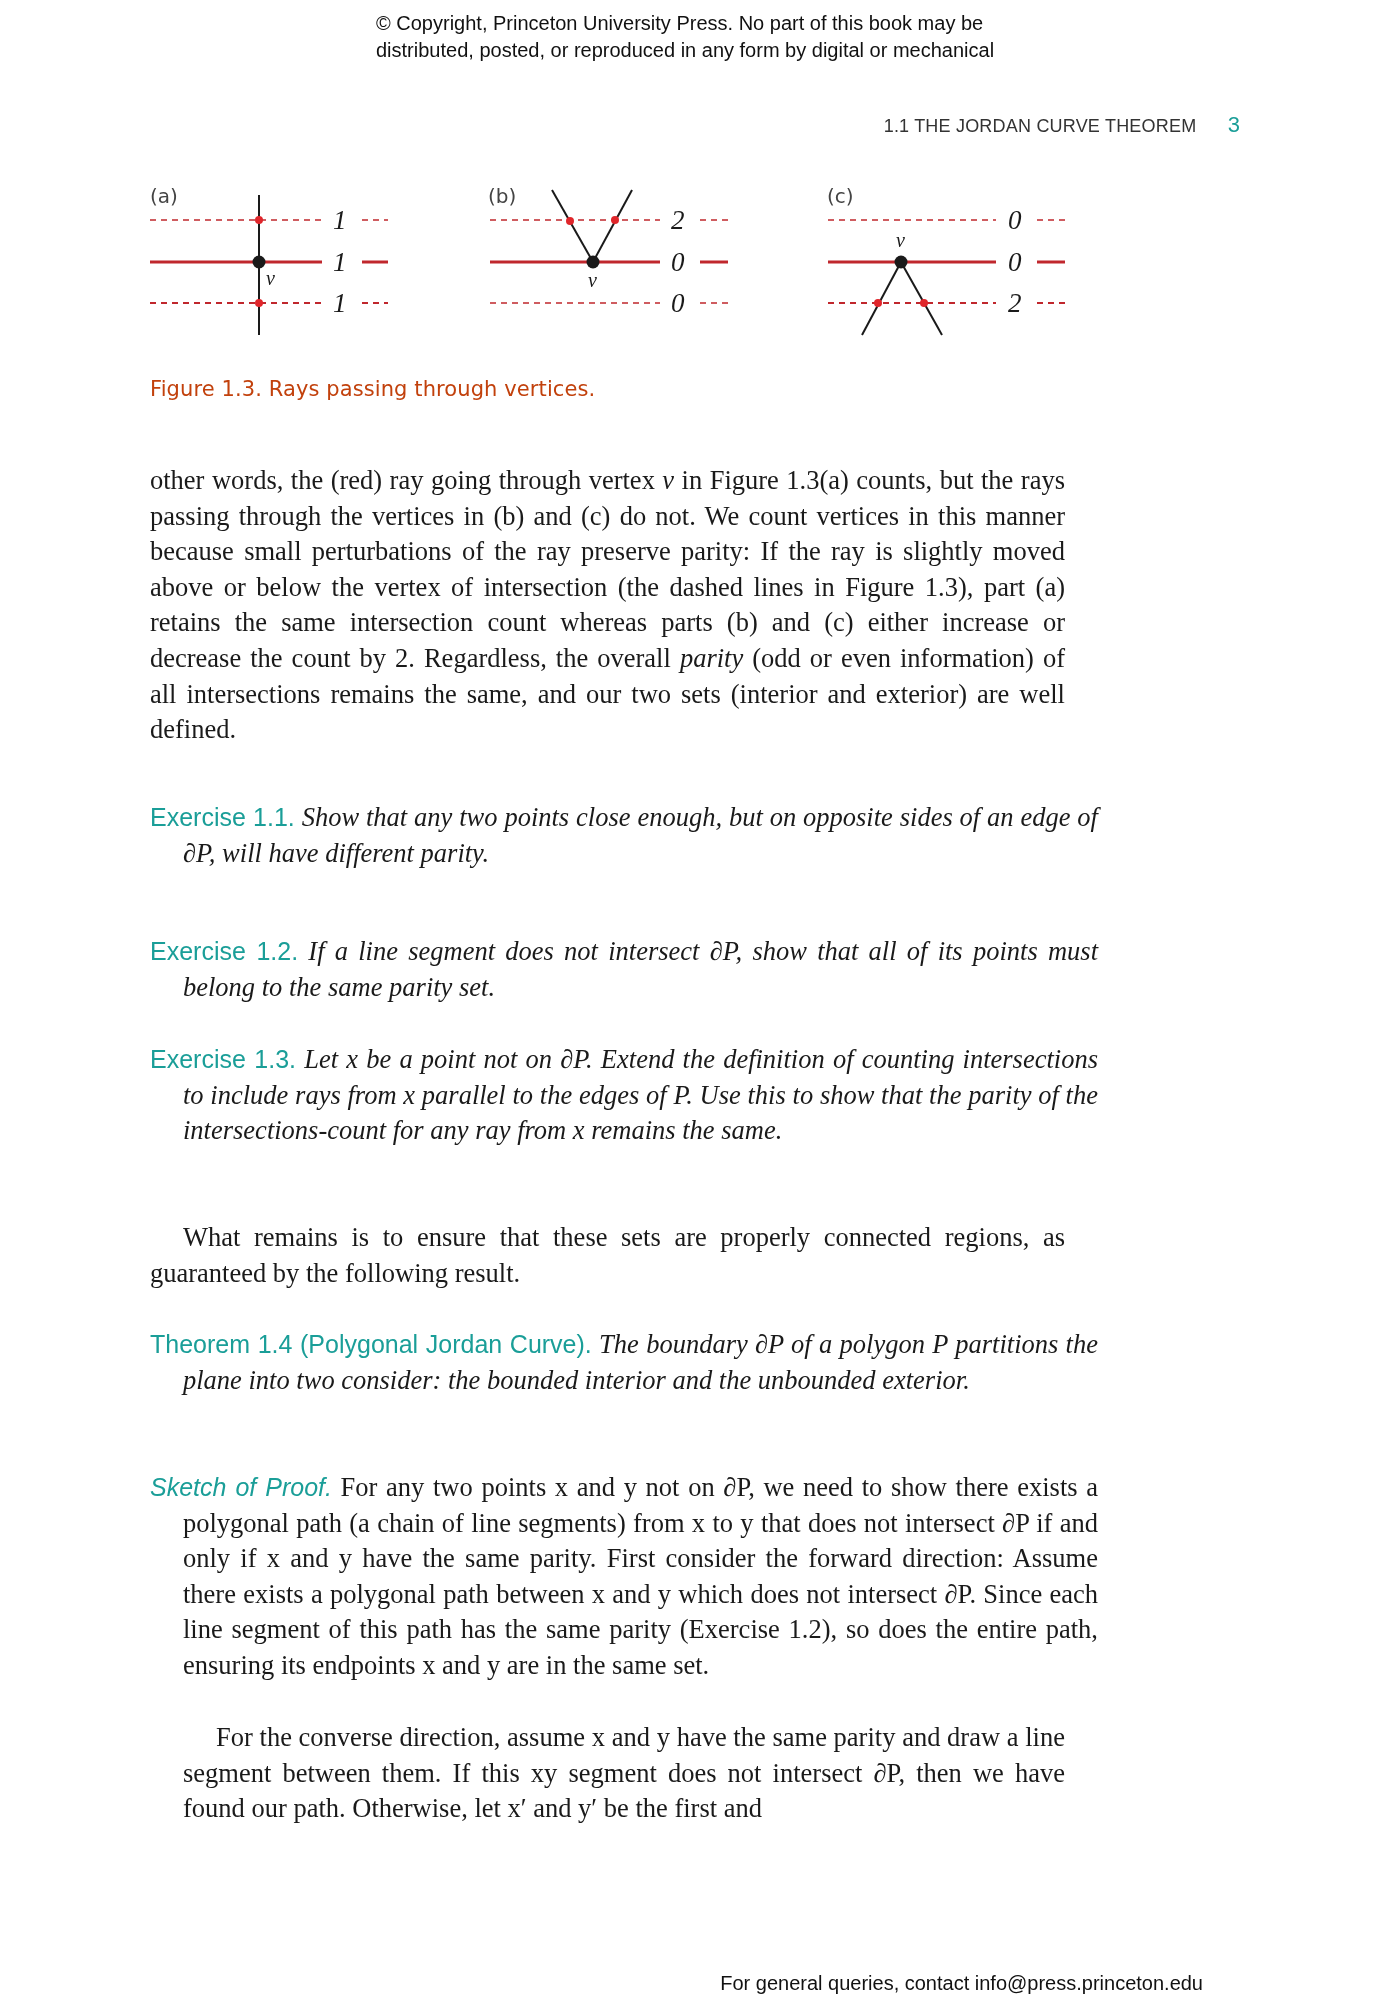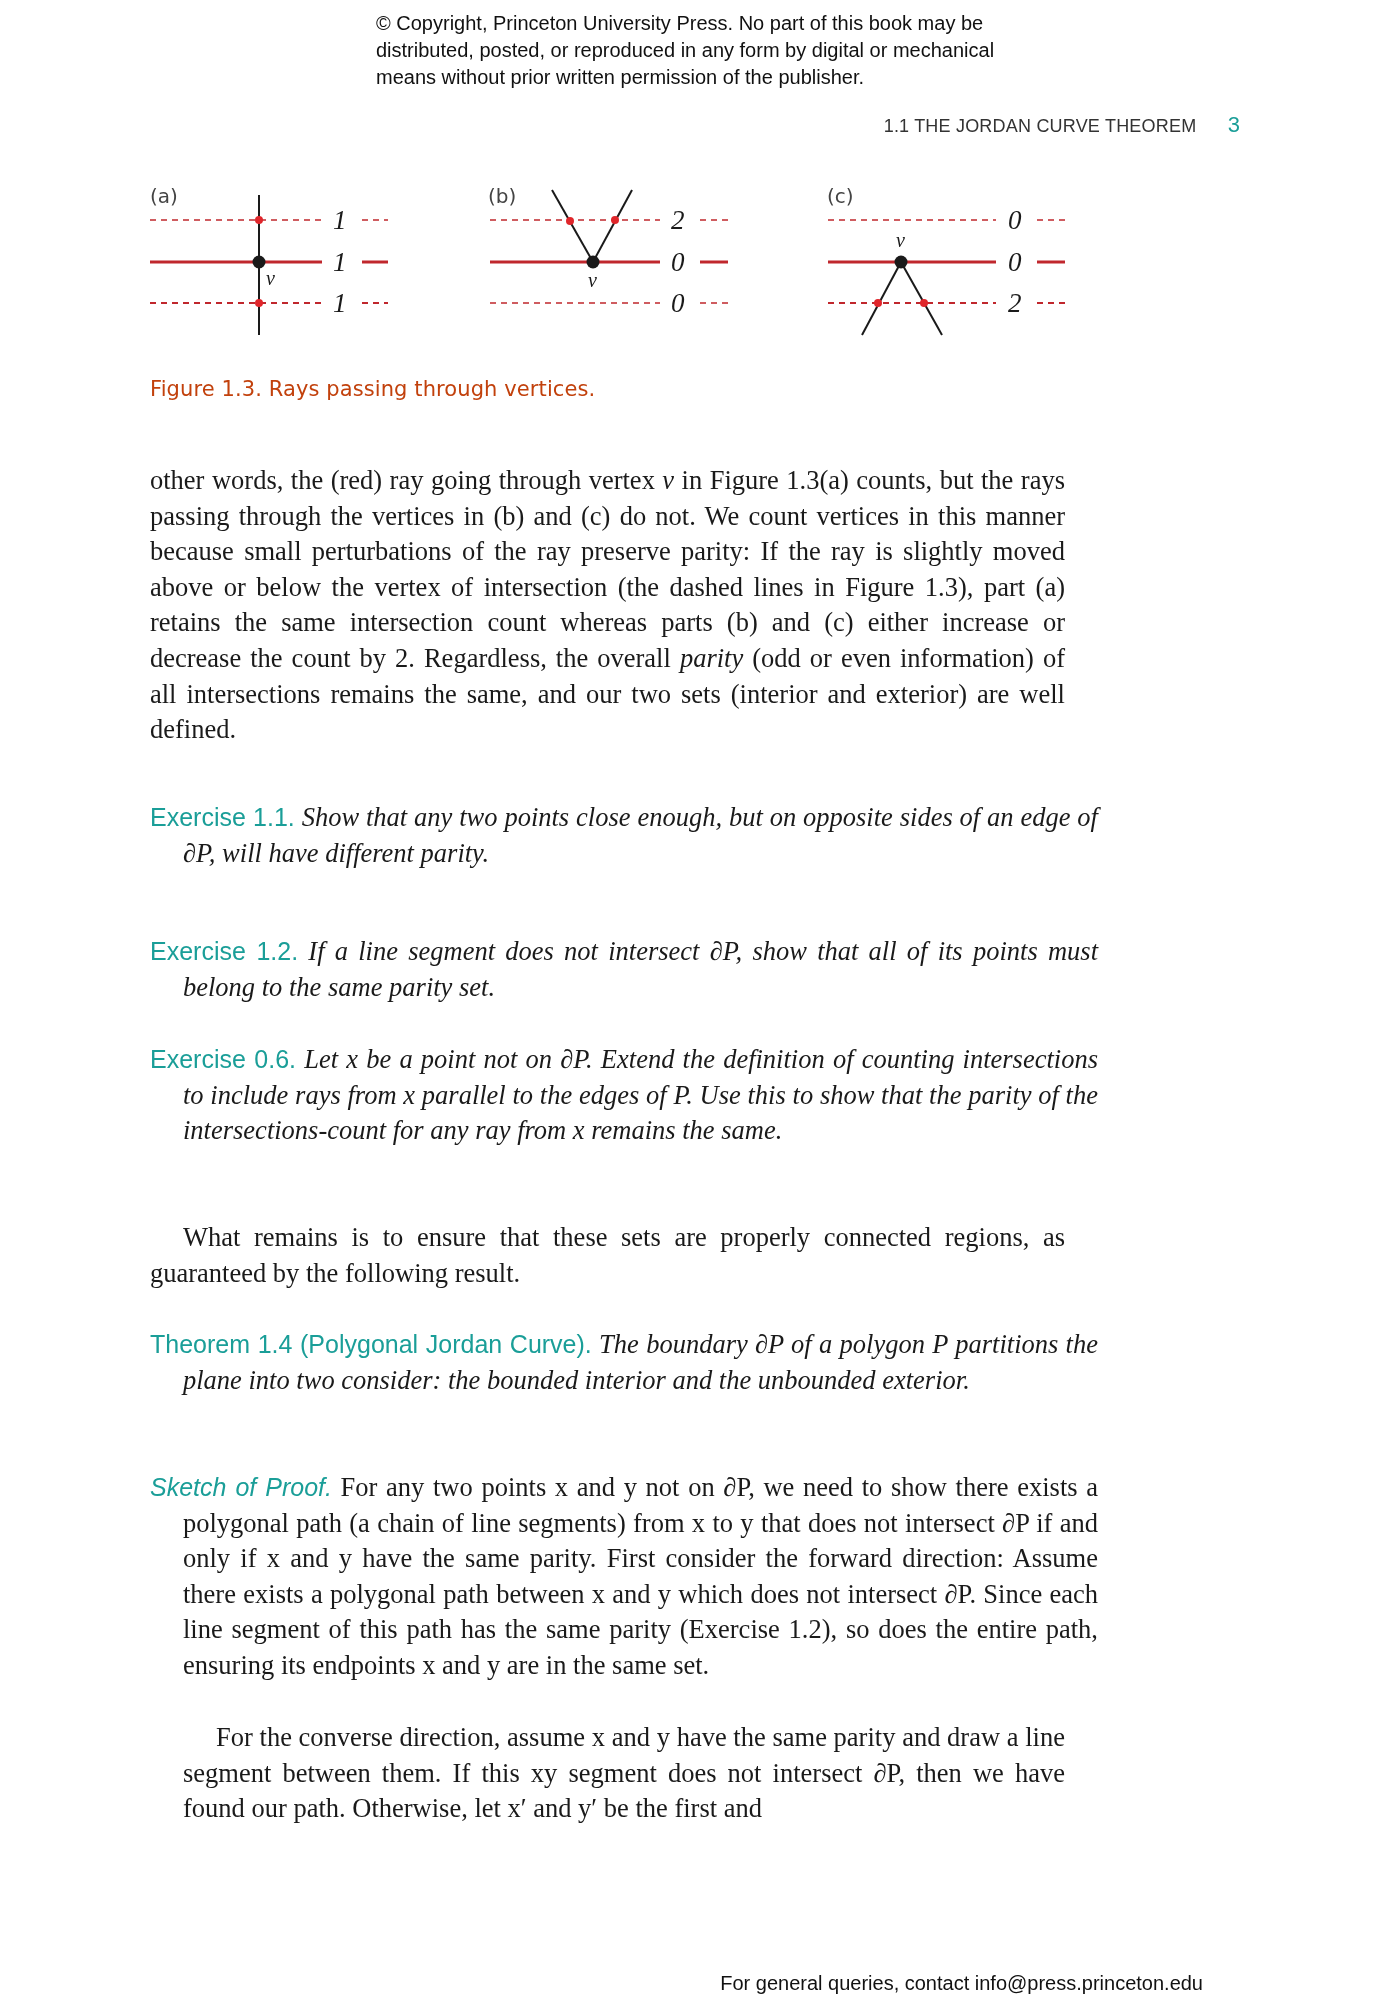"means without prior written permission" div { html: <div>means without prior written permission of the publisher.</div> -> none }
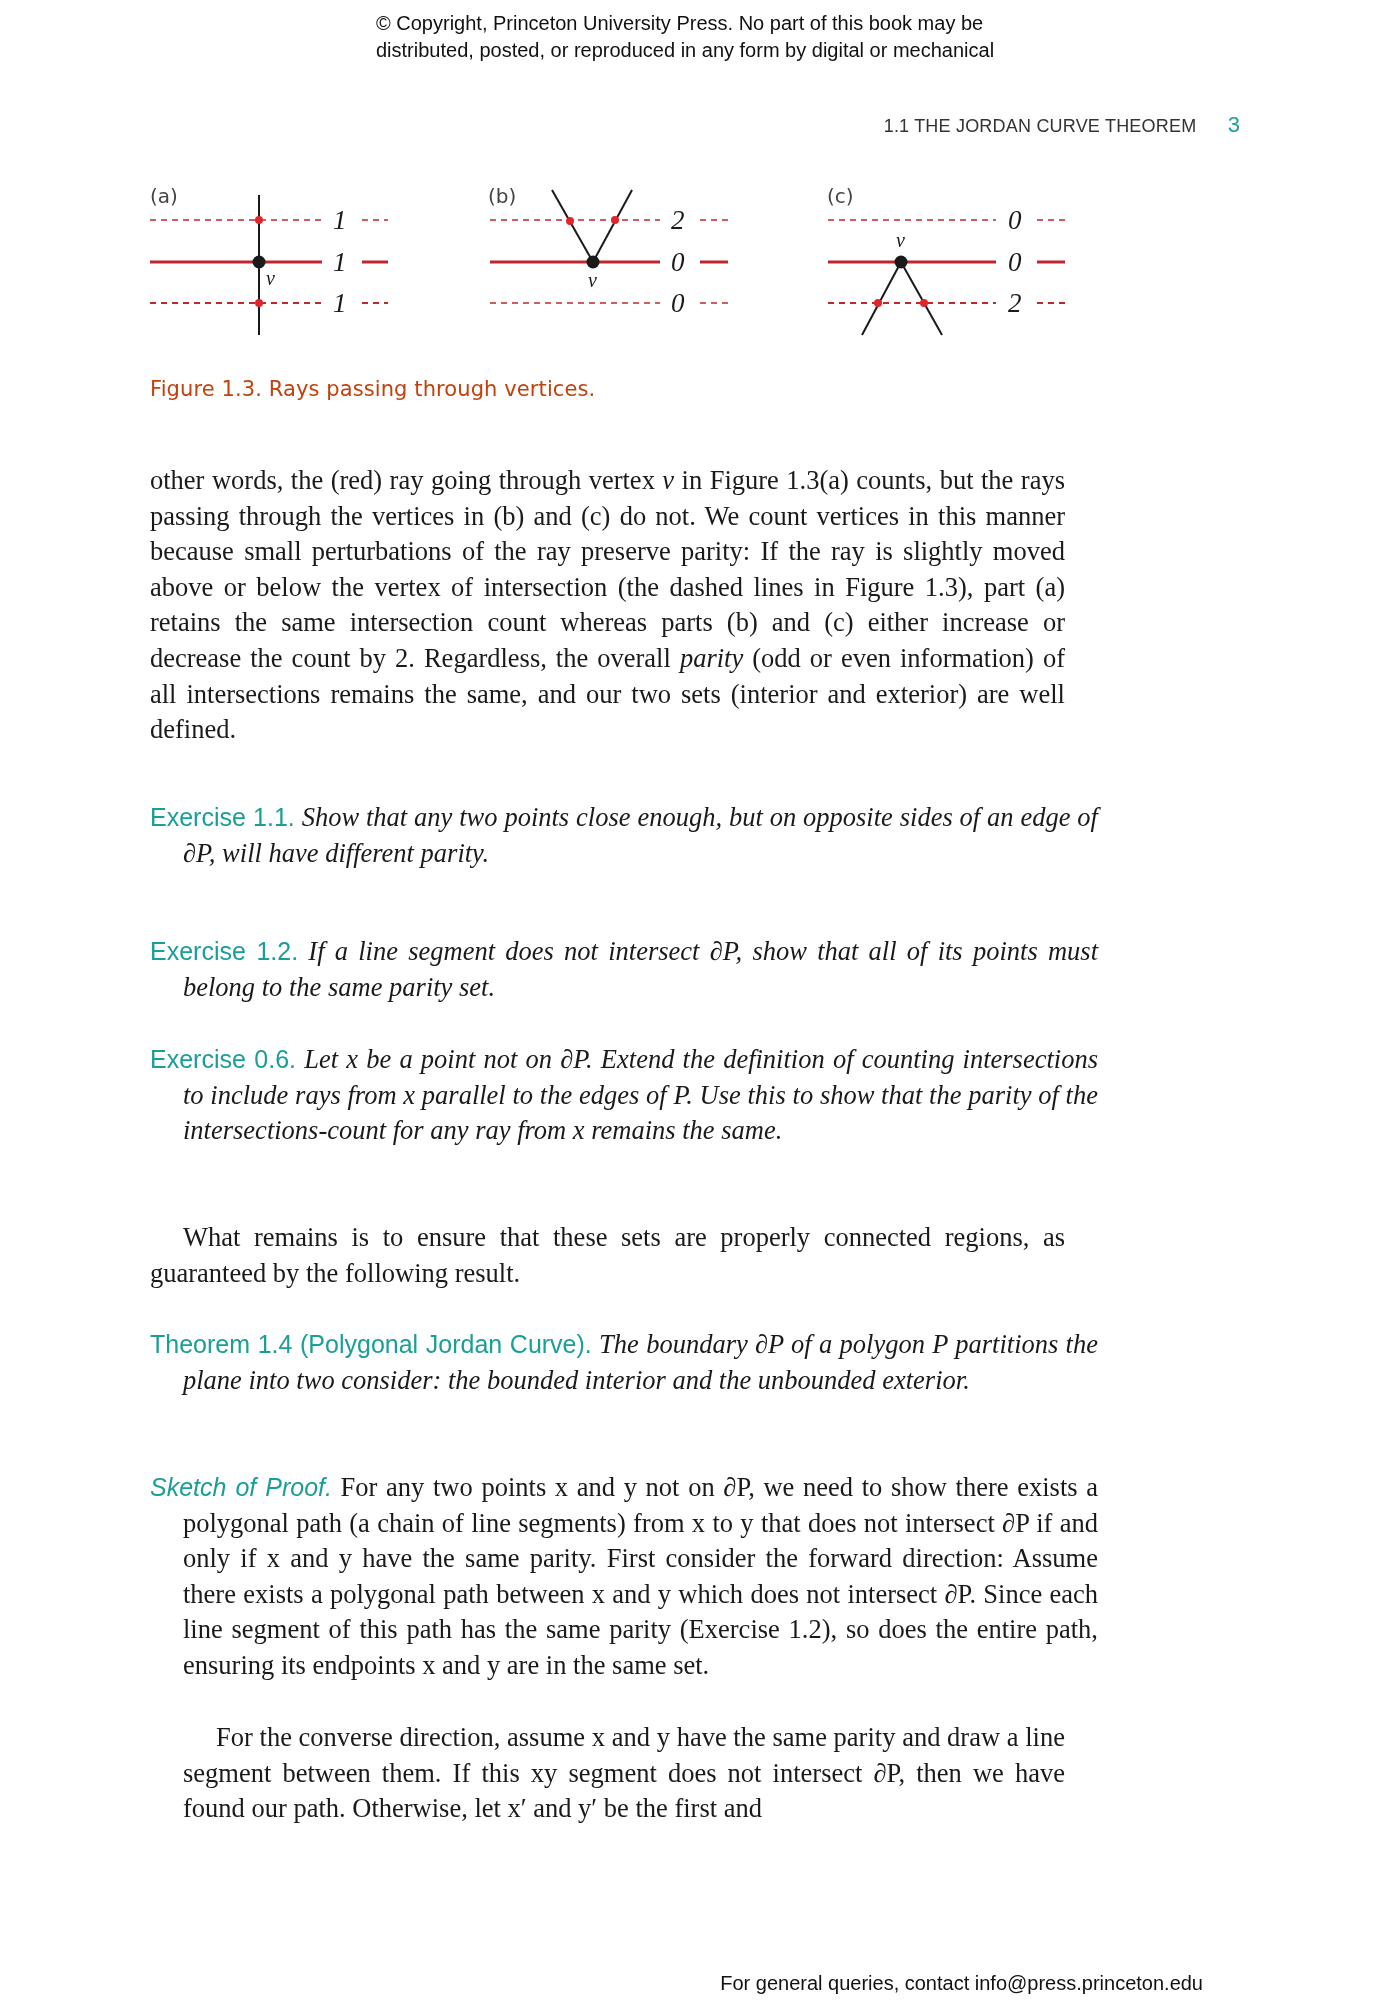"Exercise 0.6." span.teal { text: 0.6 -> 1.3 }
